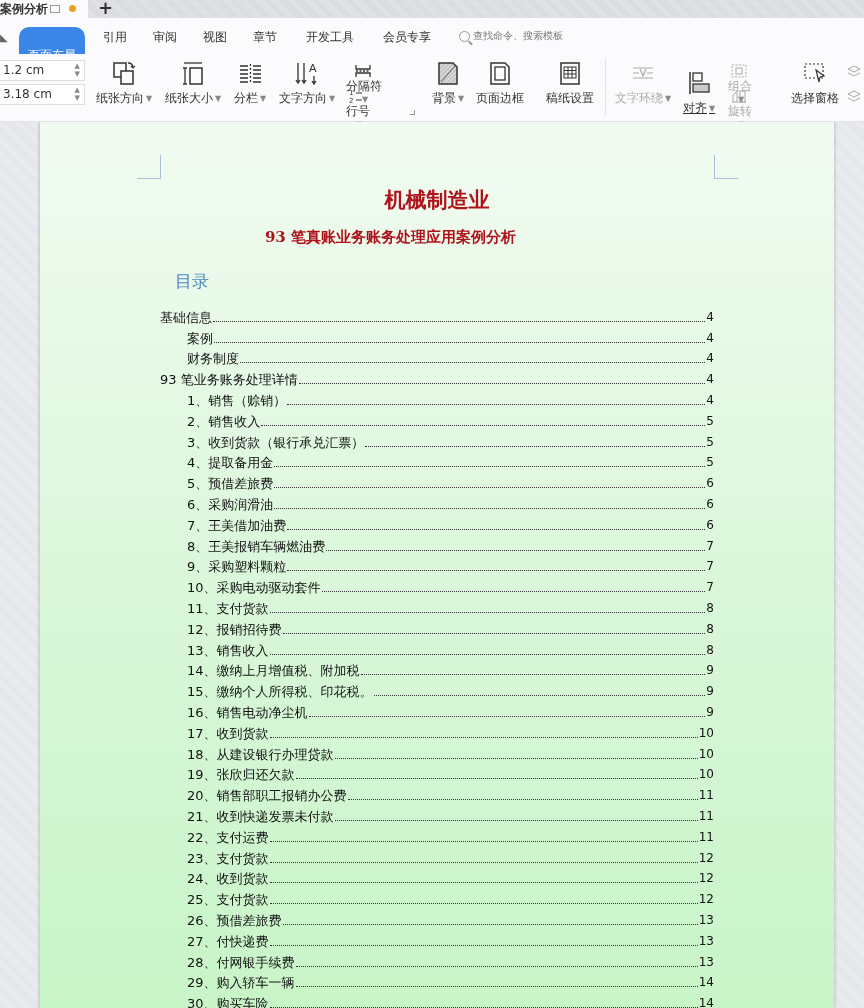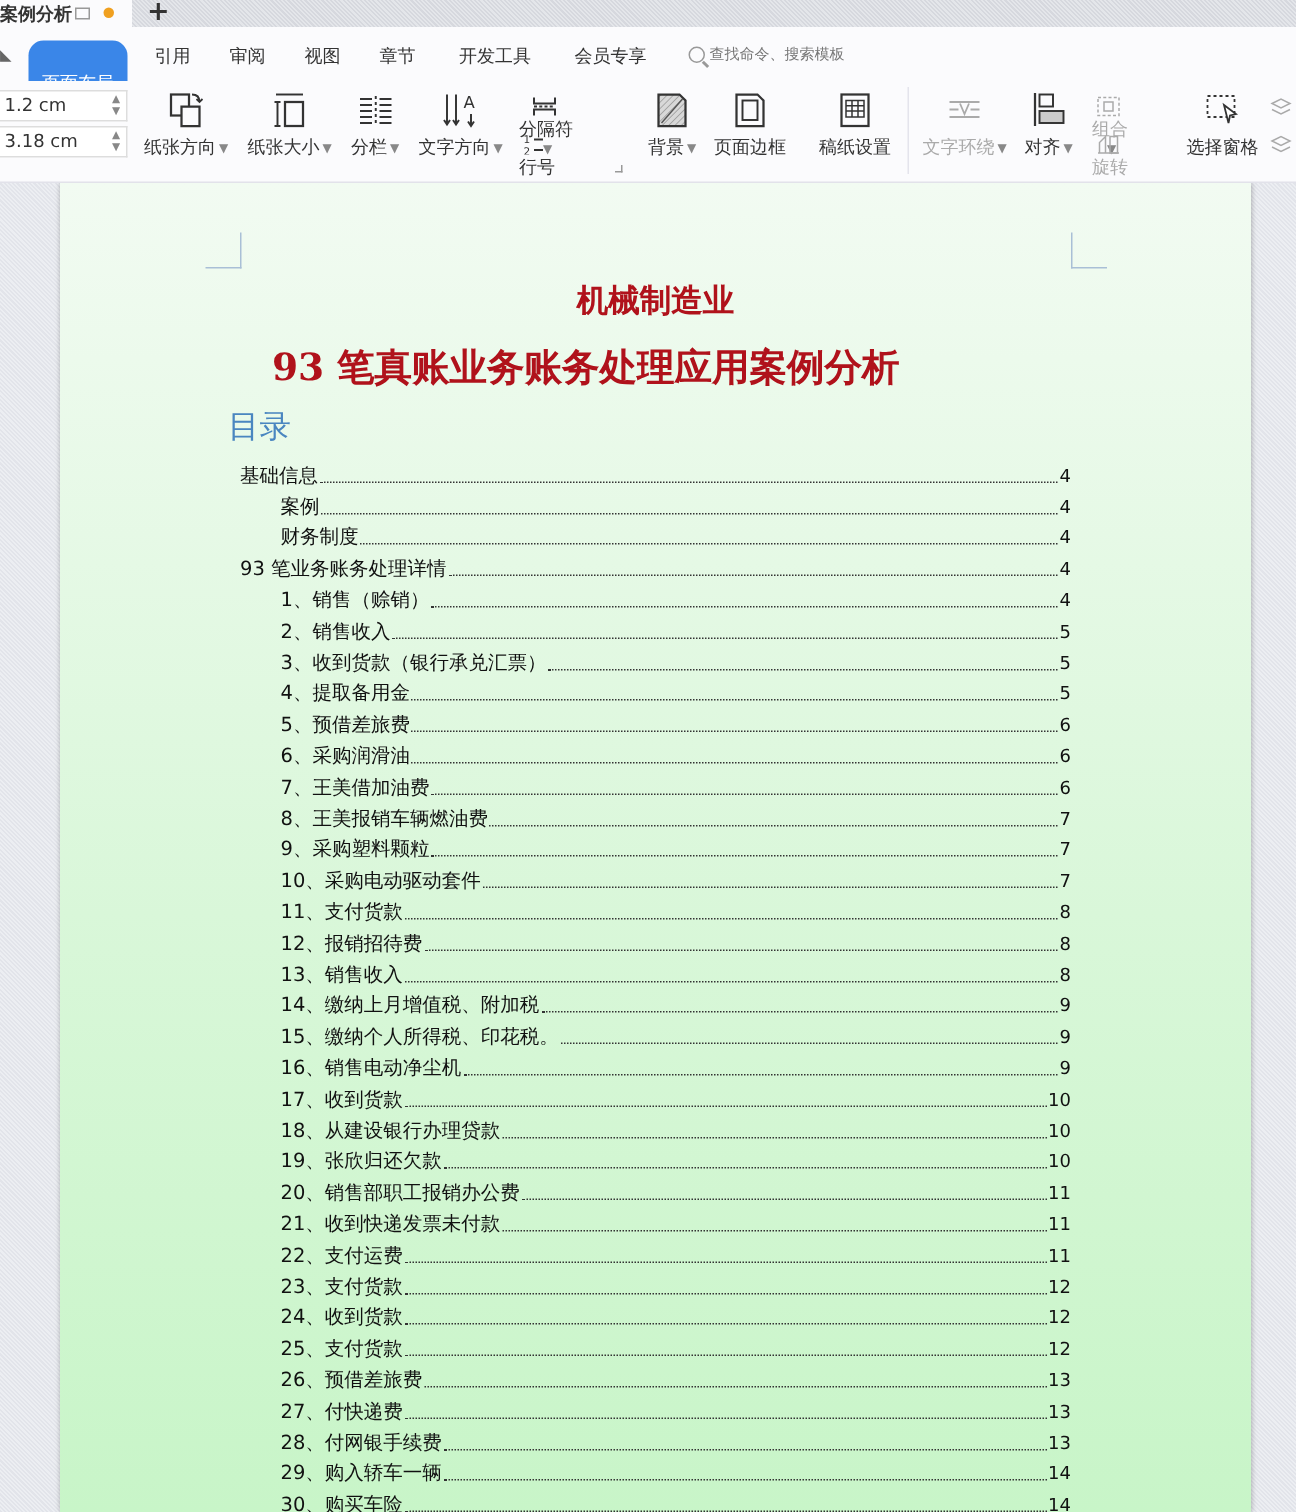"对齐 ▼" div.rbtn { text-decoration: none -> underline; top: 6px -> 16px }
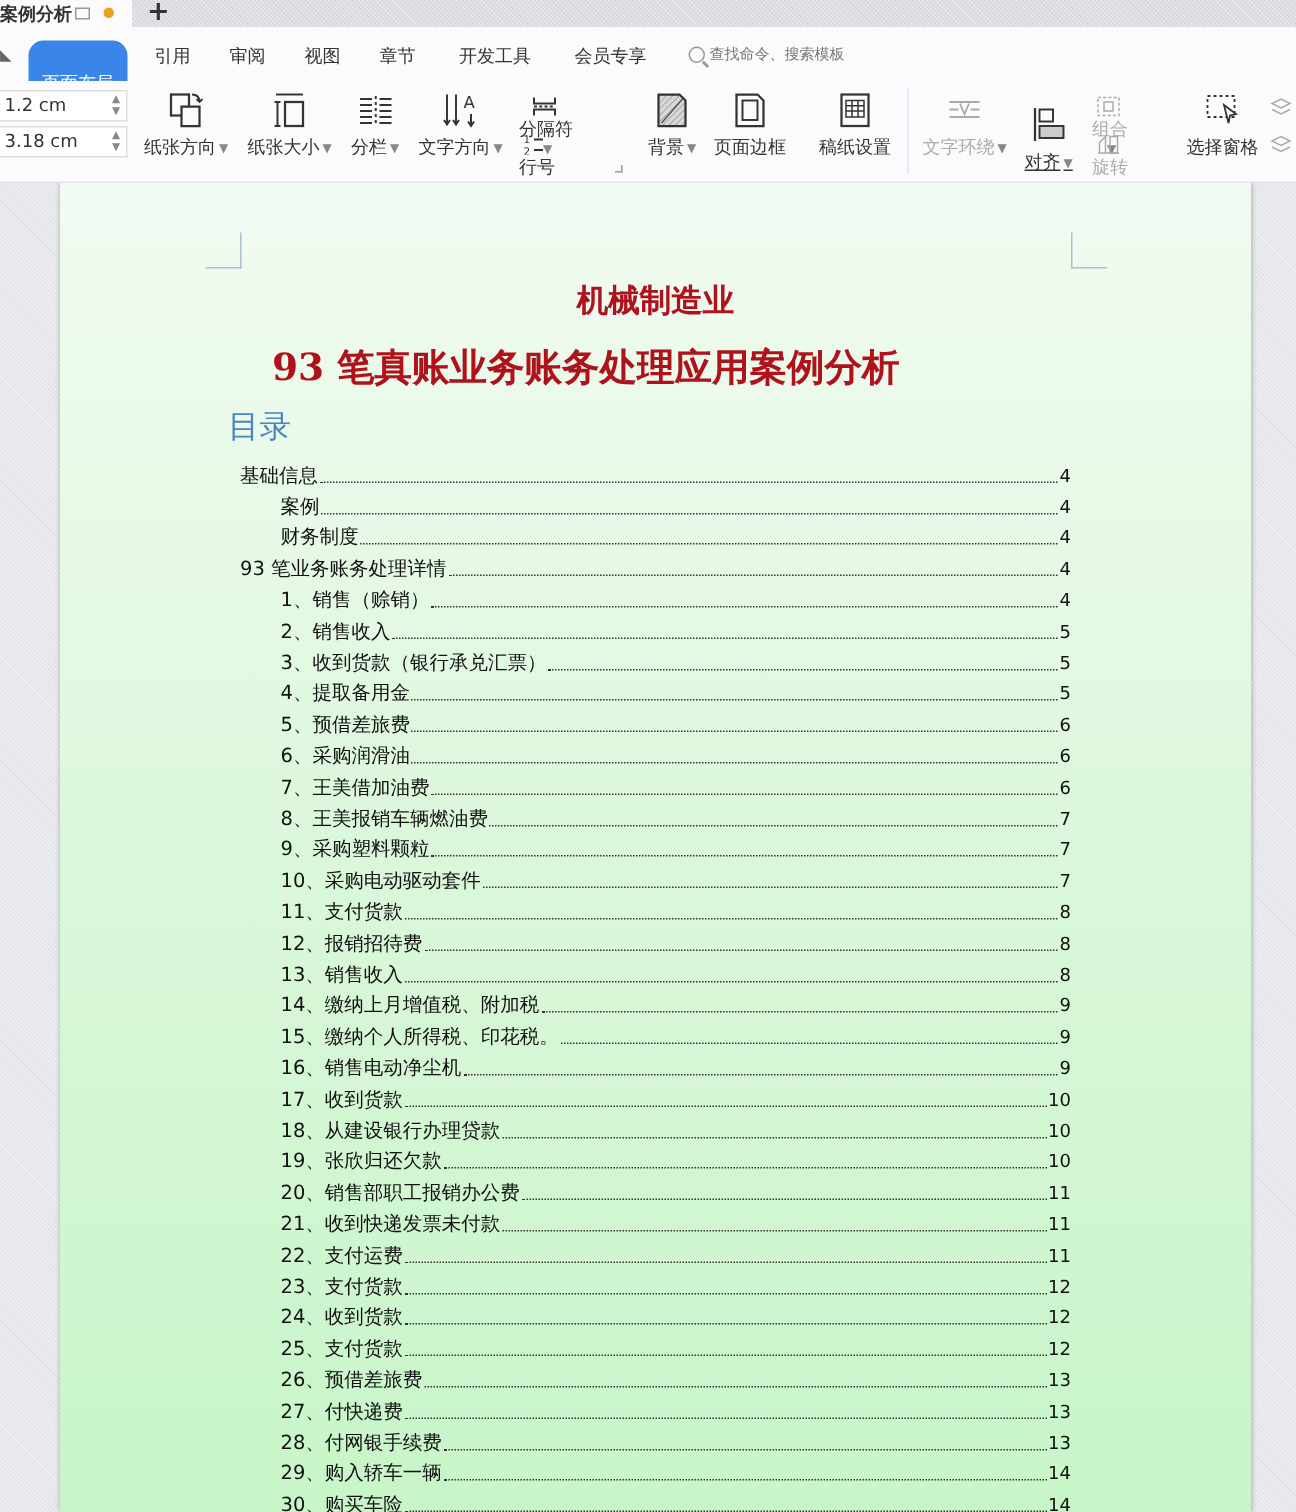"93 笔真账业务账务处理应用案例分析" .title2 { font-size: 25px -> 15px }
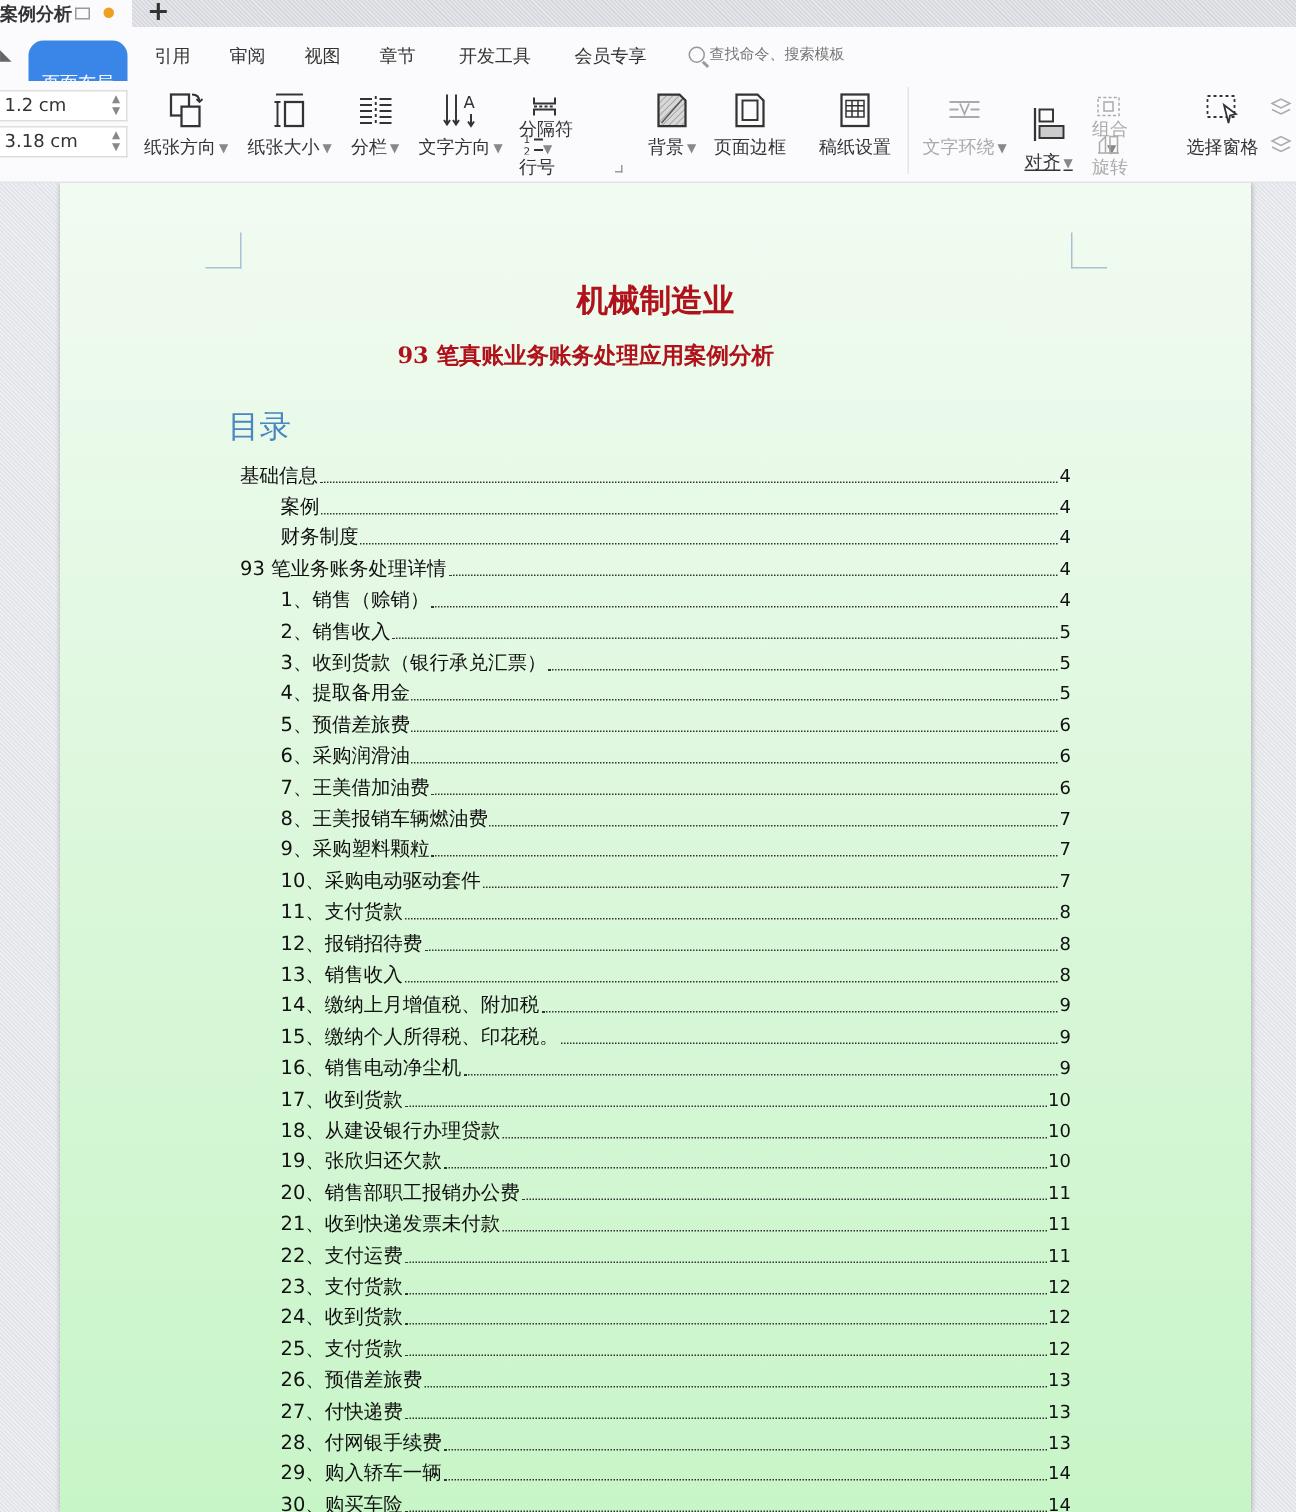"目录" .toc-heading { font-size: 21px -> 17px; left: 112px -> 135px }
